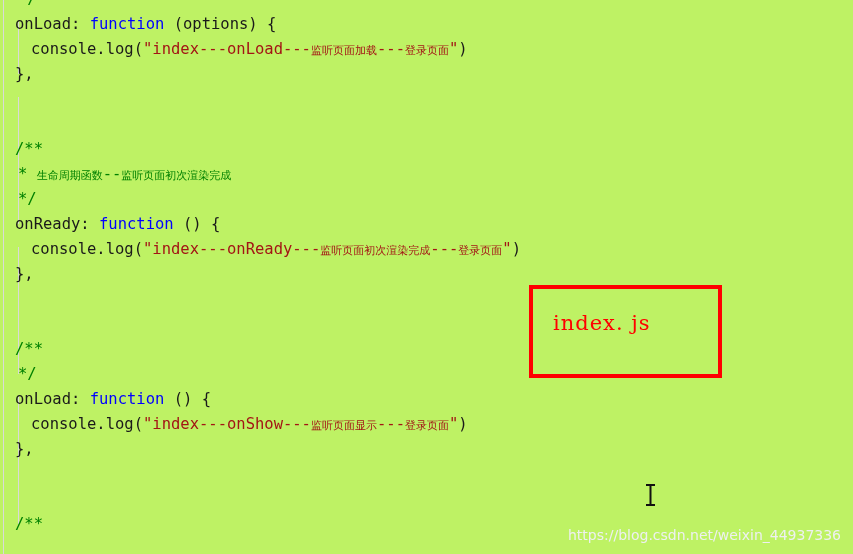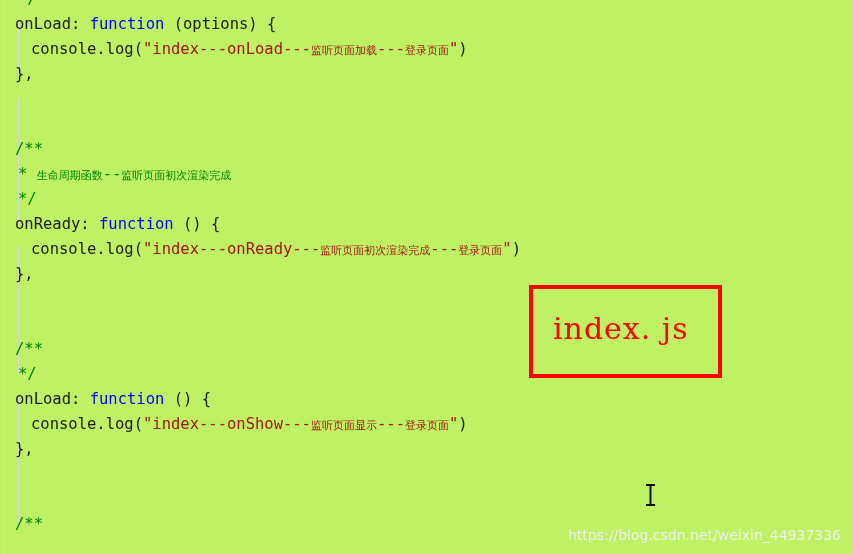"index. js" #callout-label { font-size: 30px -> 21px }
